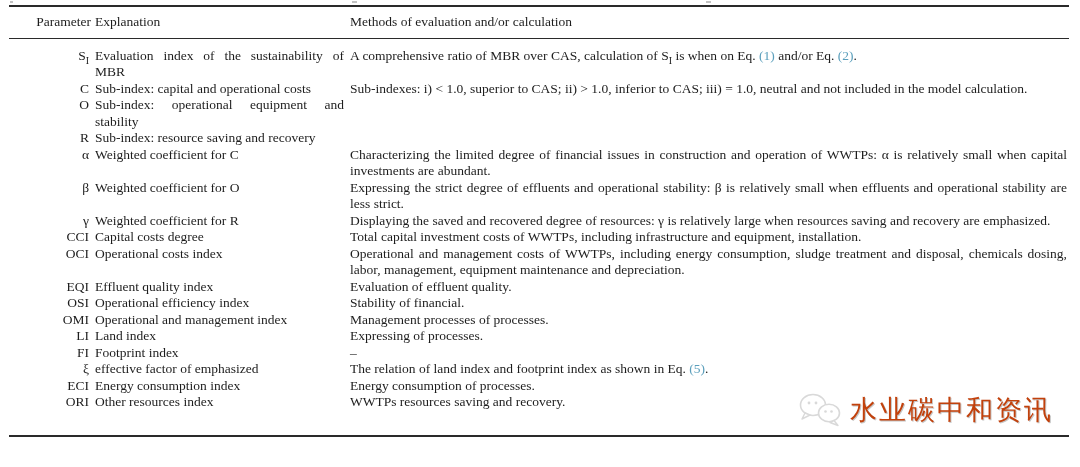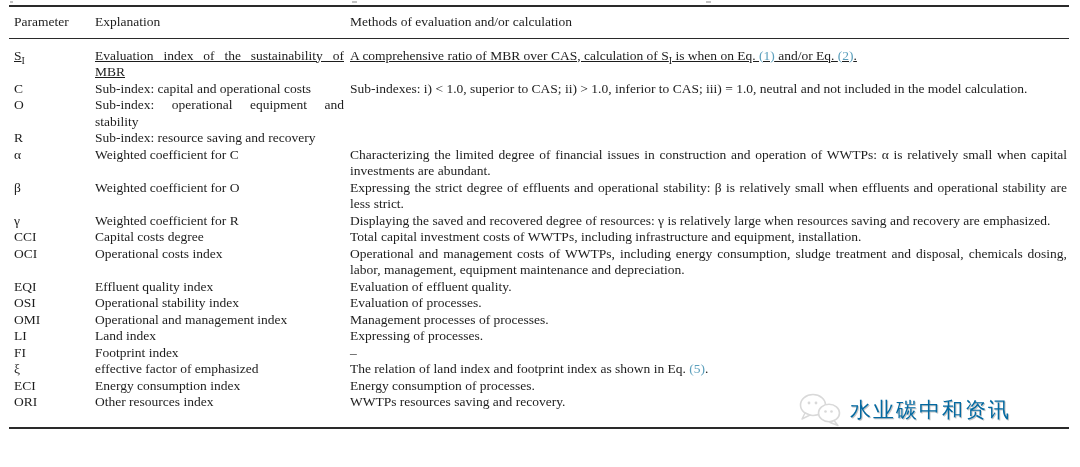"Parameter" th.first, td.col-param { text-align: none -> right }
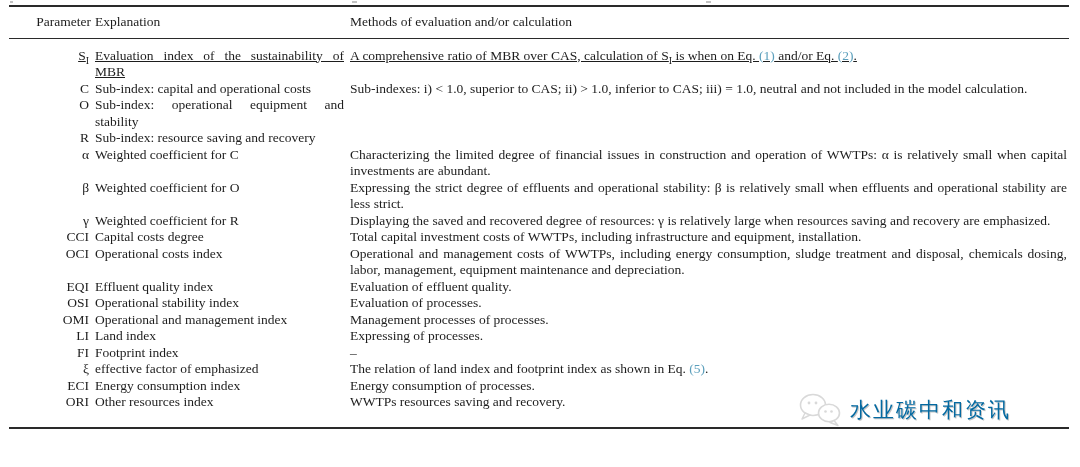"SI" tbody tr:first-child td { text-decoration: underline -> none }
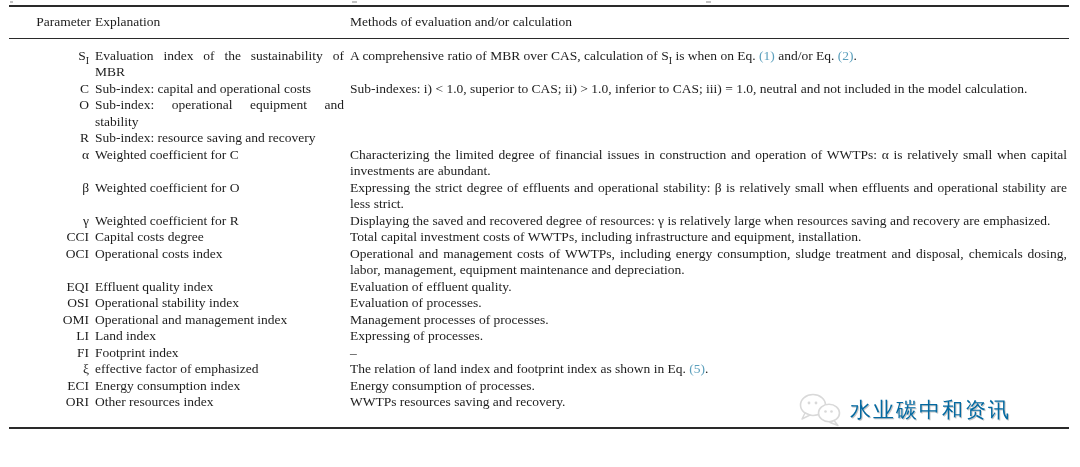"Operational stability index" td.col-expl { text: stability -> efficiency }
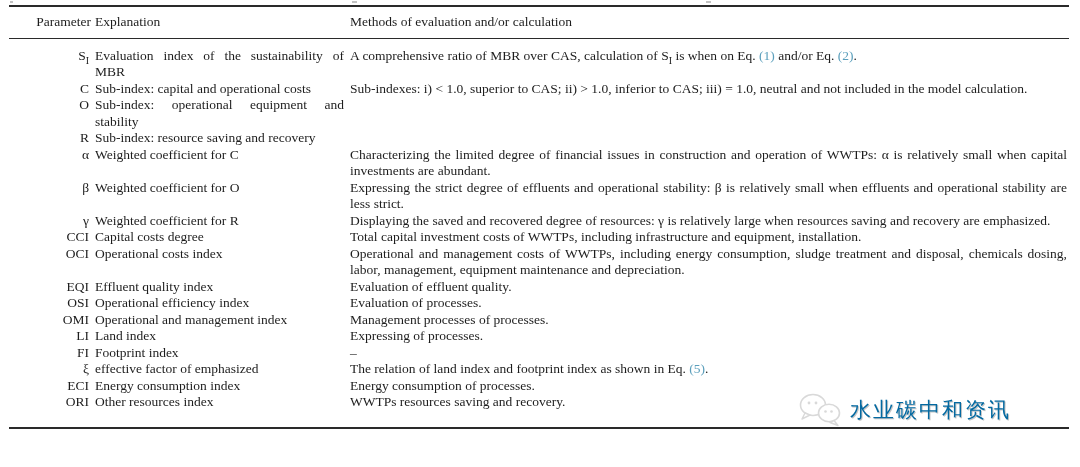"Evaluation of processes." span { text: Evaluation of processes -> Stability of financial }
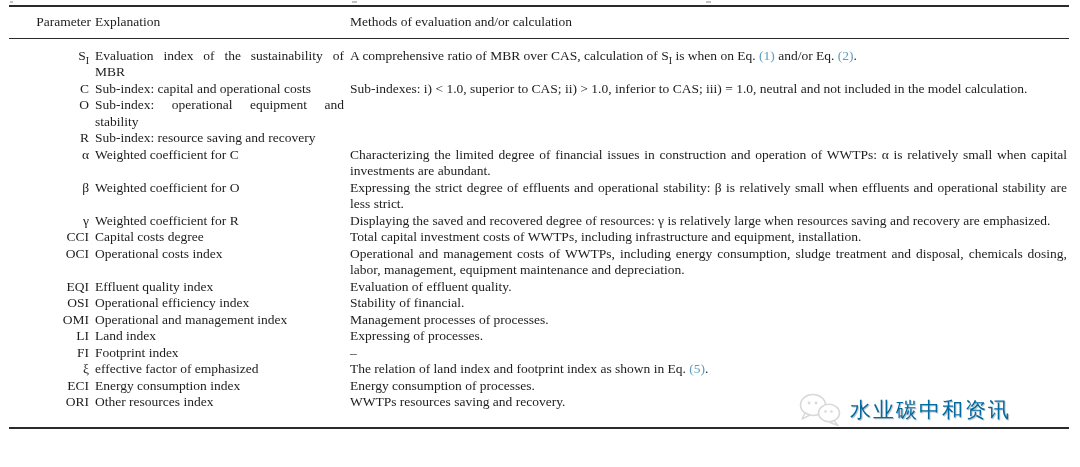"ORI" tbody tr:last-child td { padding-bottom: 16px -> 24px }
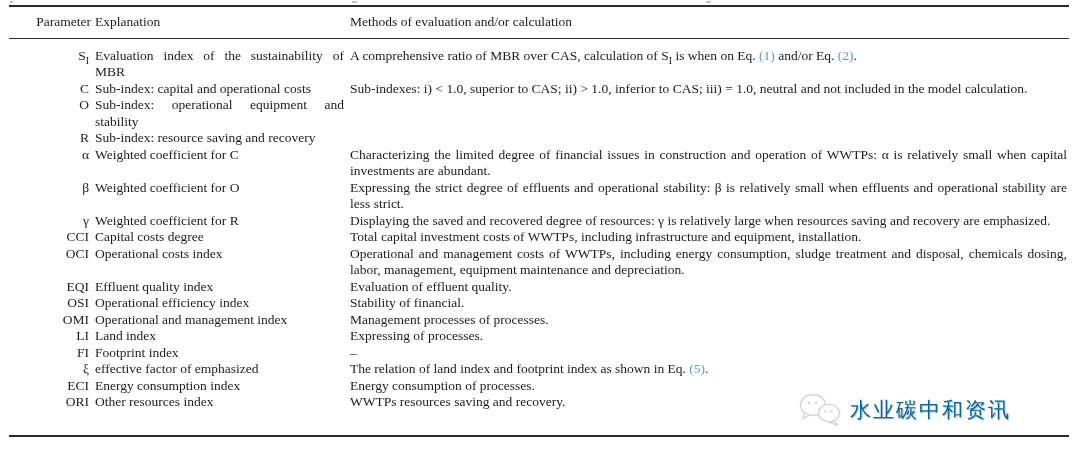"水业碳中和资讯" .wm-text { color: #0369a1 -> #c2410c; font-size: 21px -> 27px }
